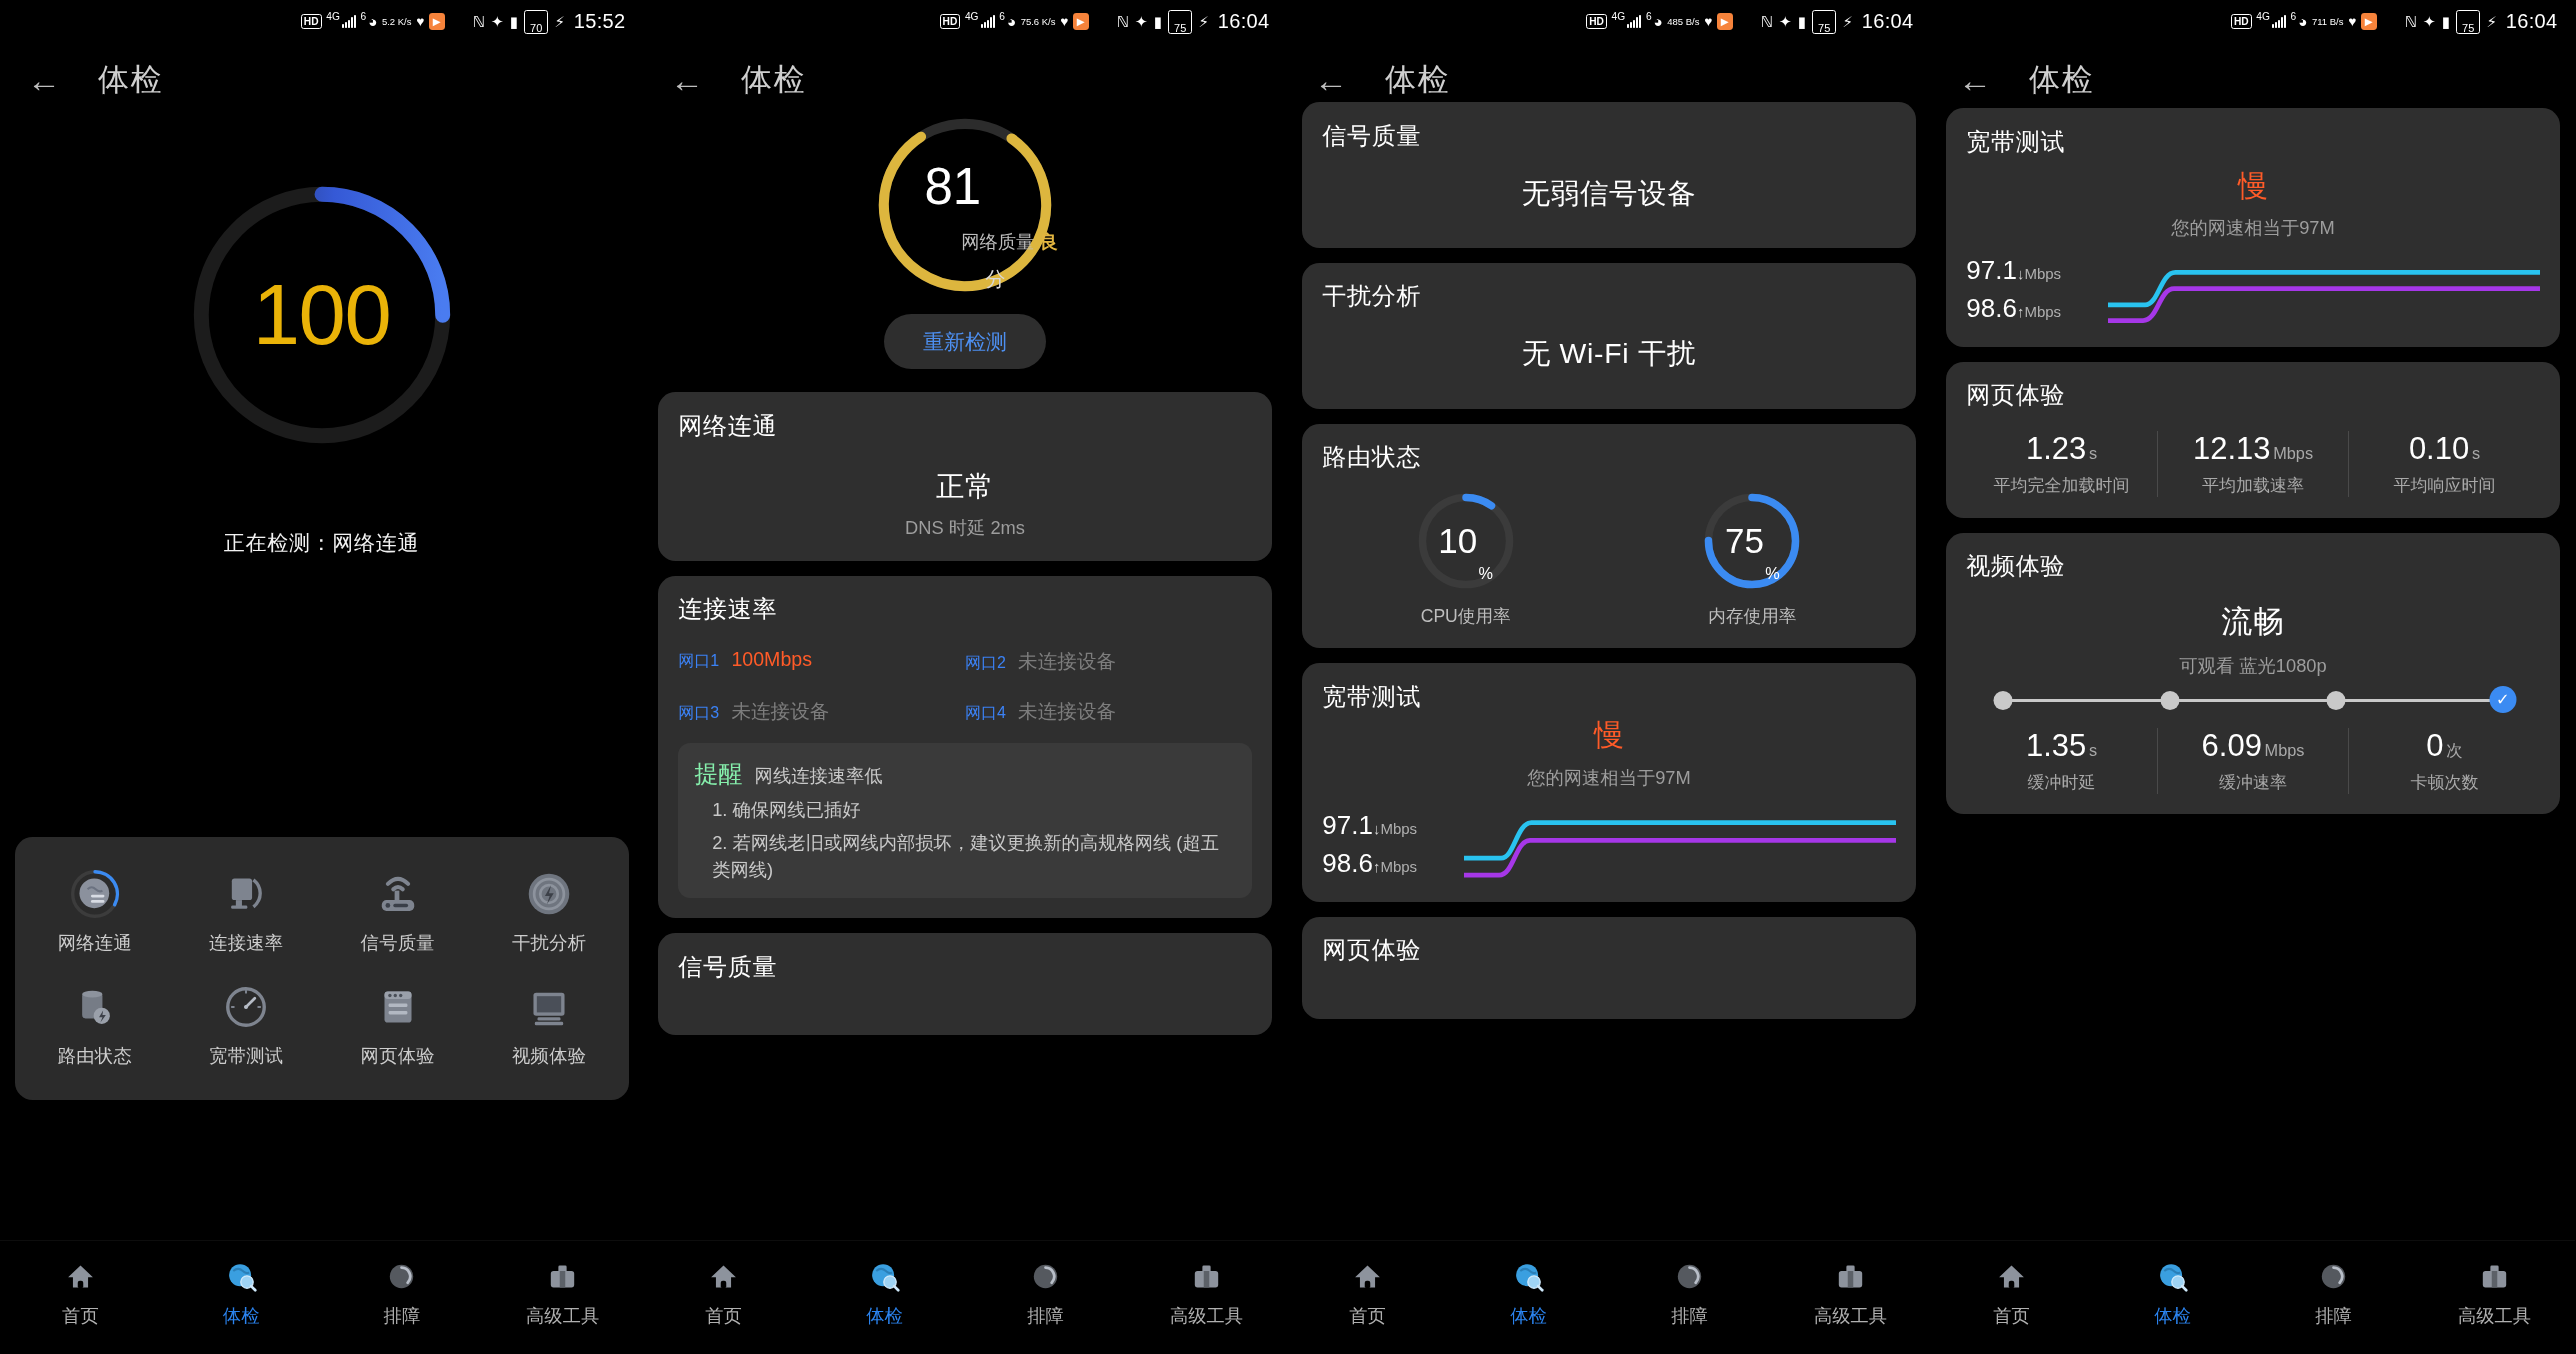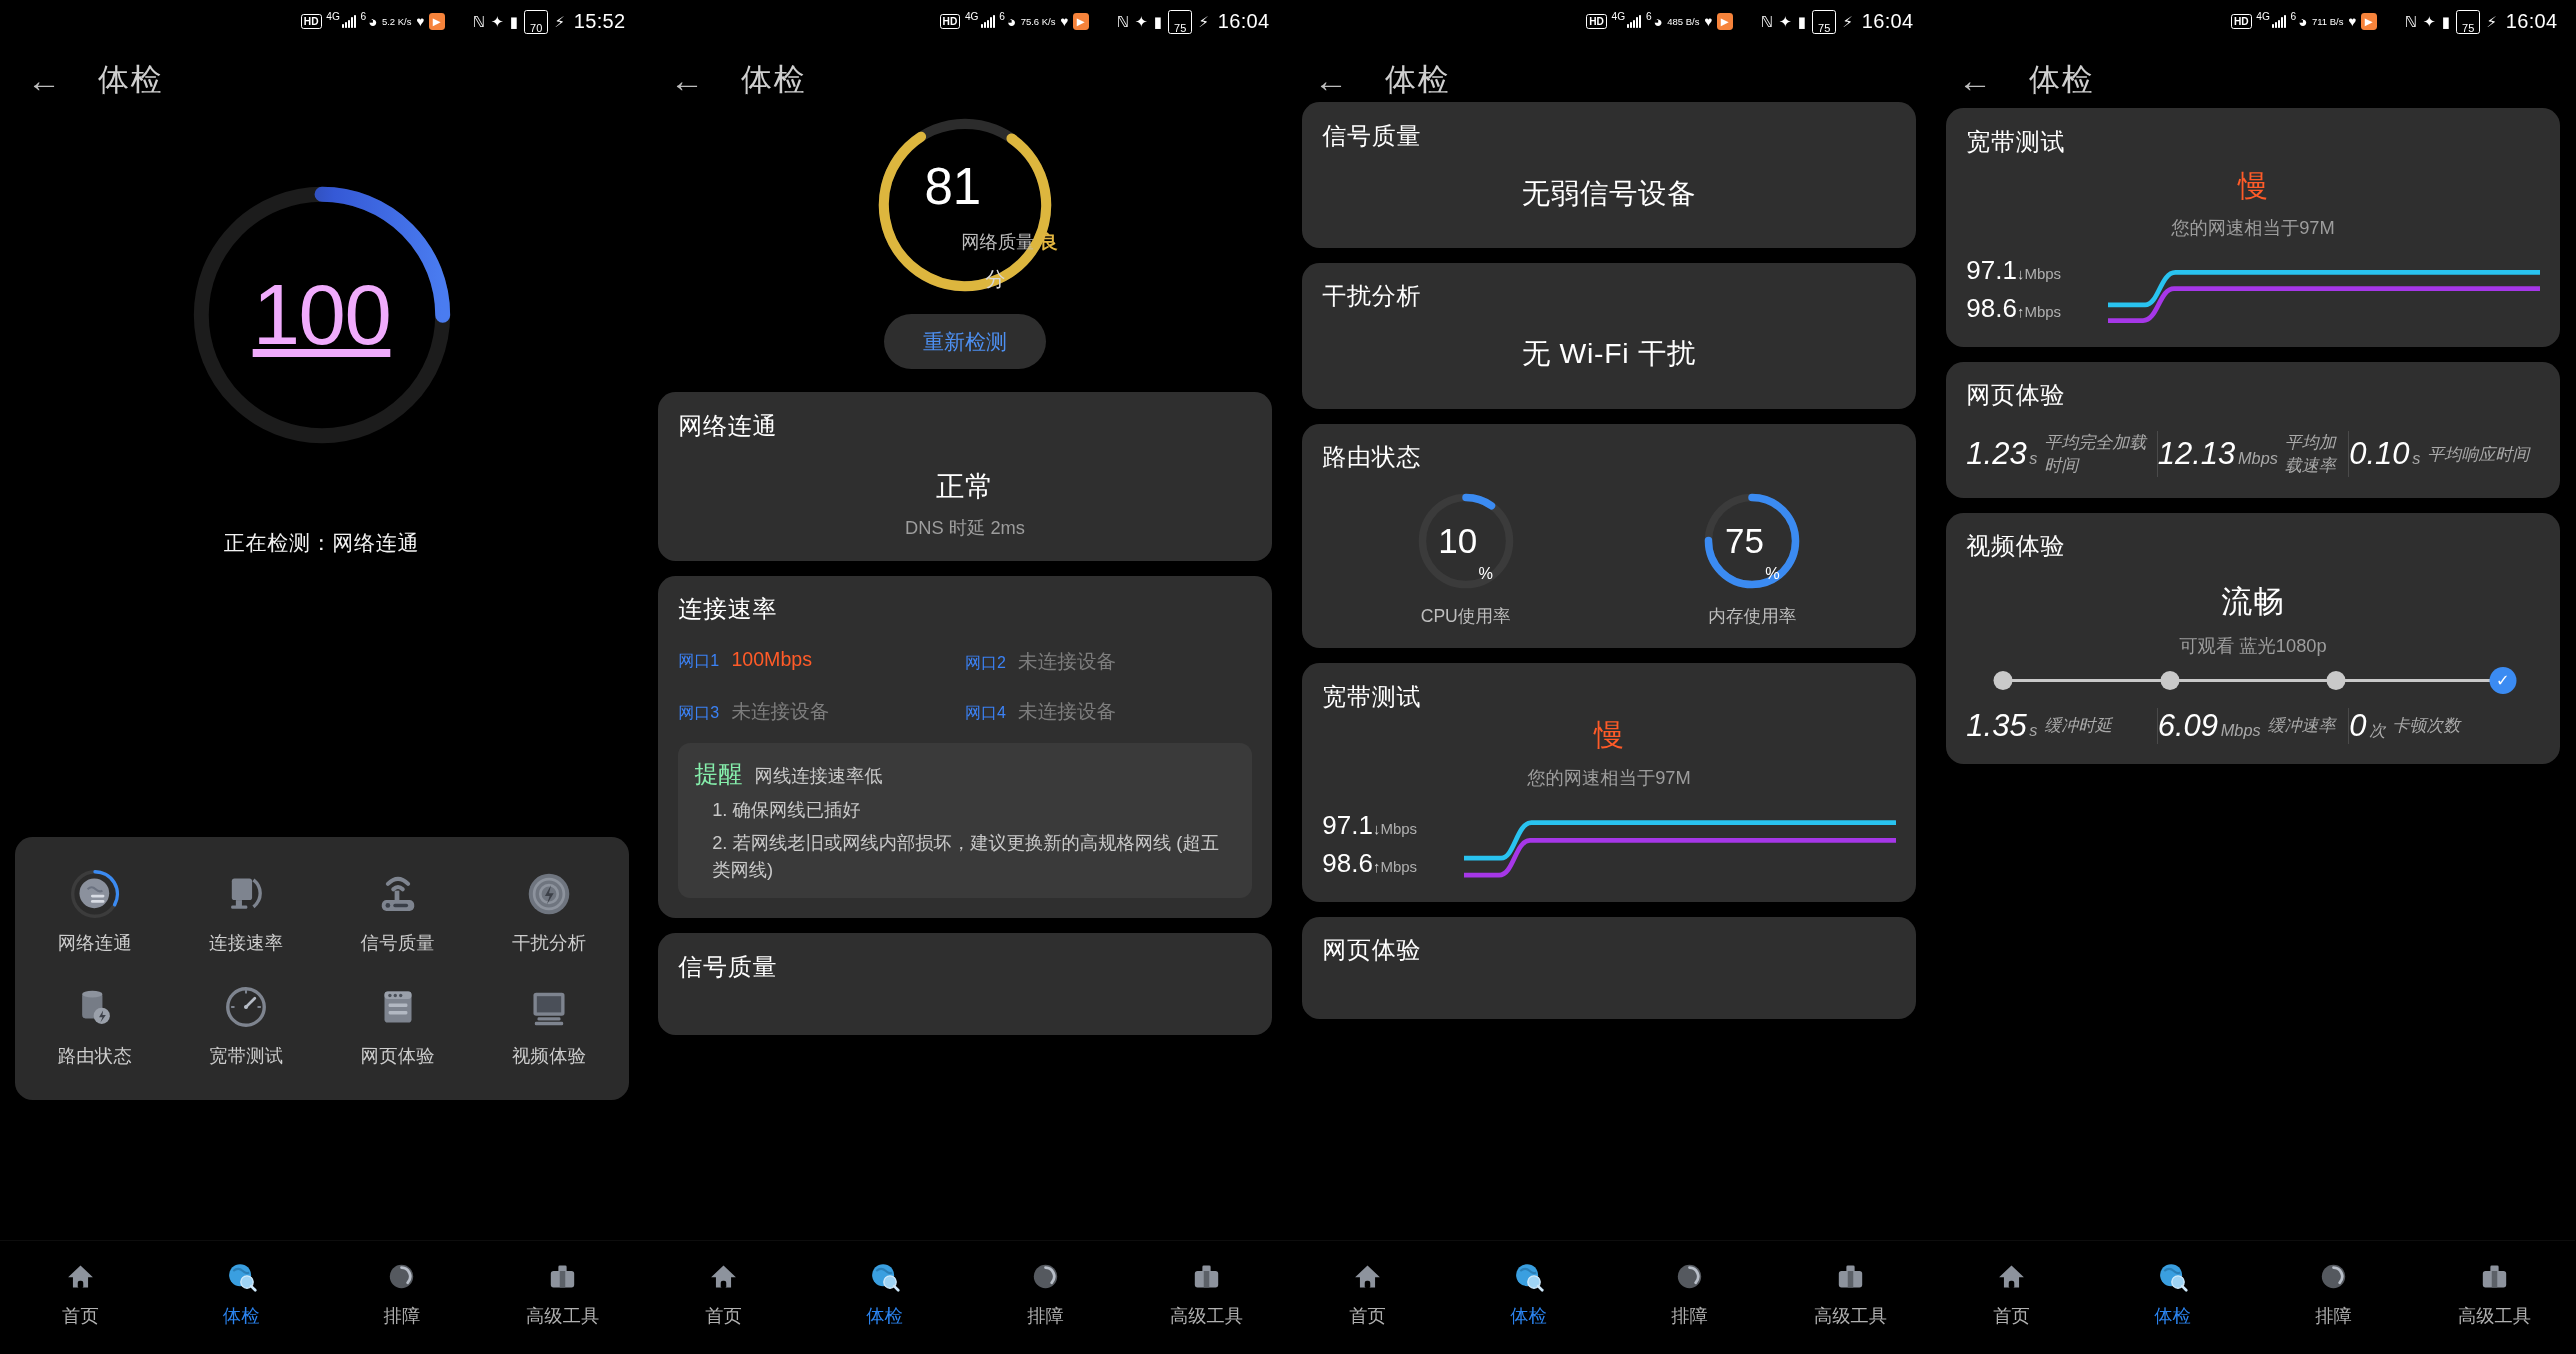"100" .ring-num { color: #f0abfc -> #eab308; text-decoration: underline -> none }
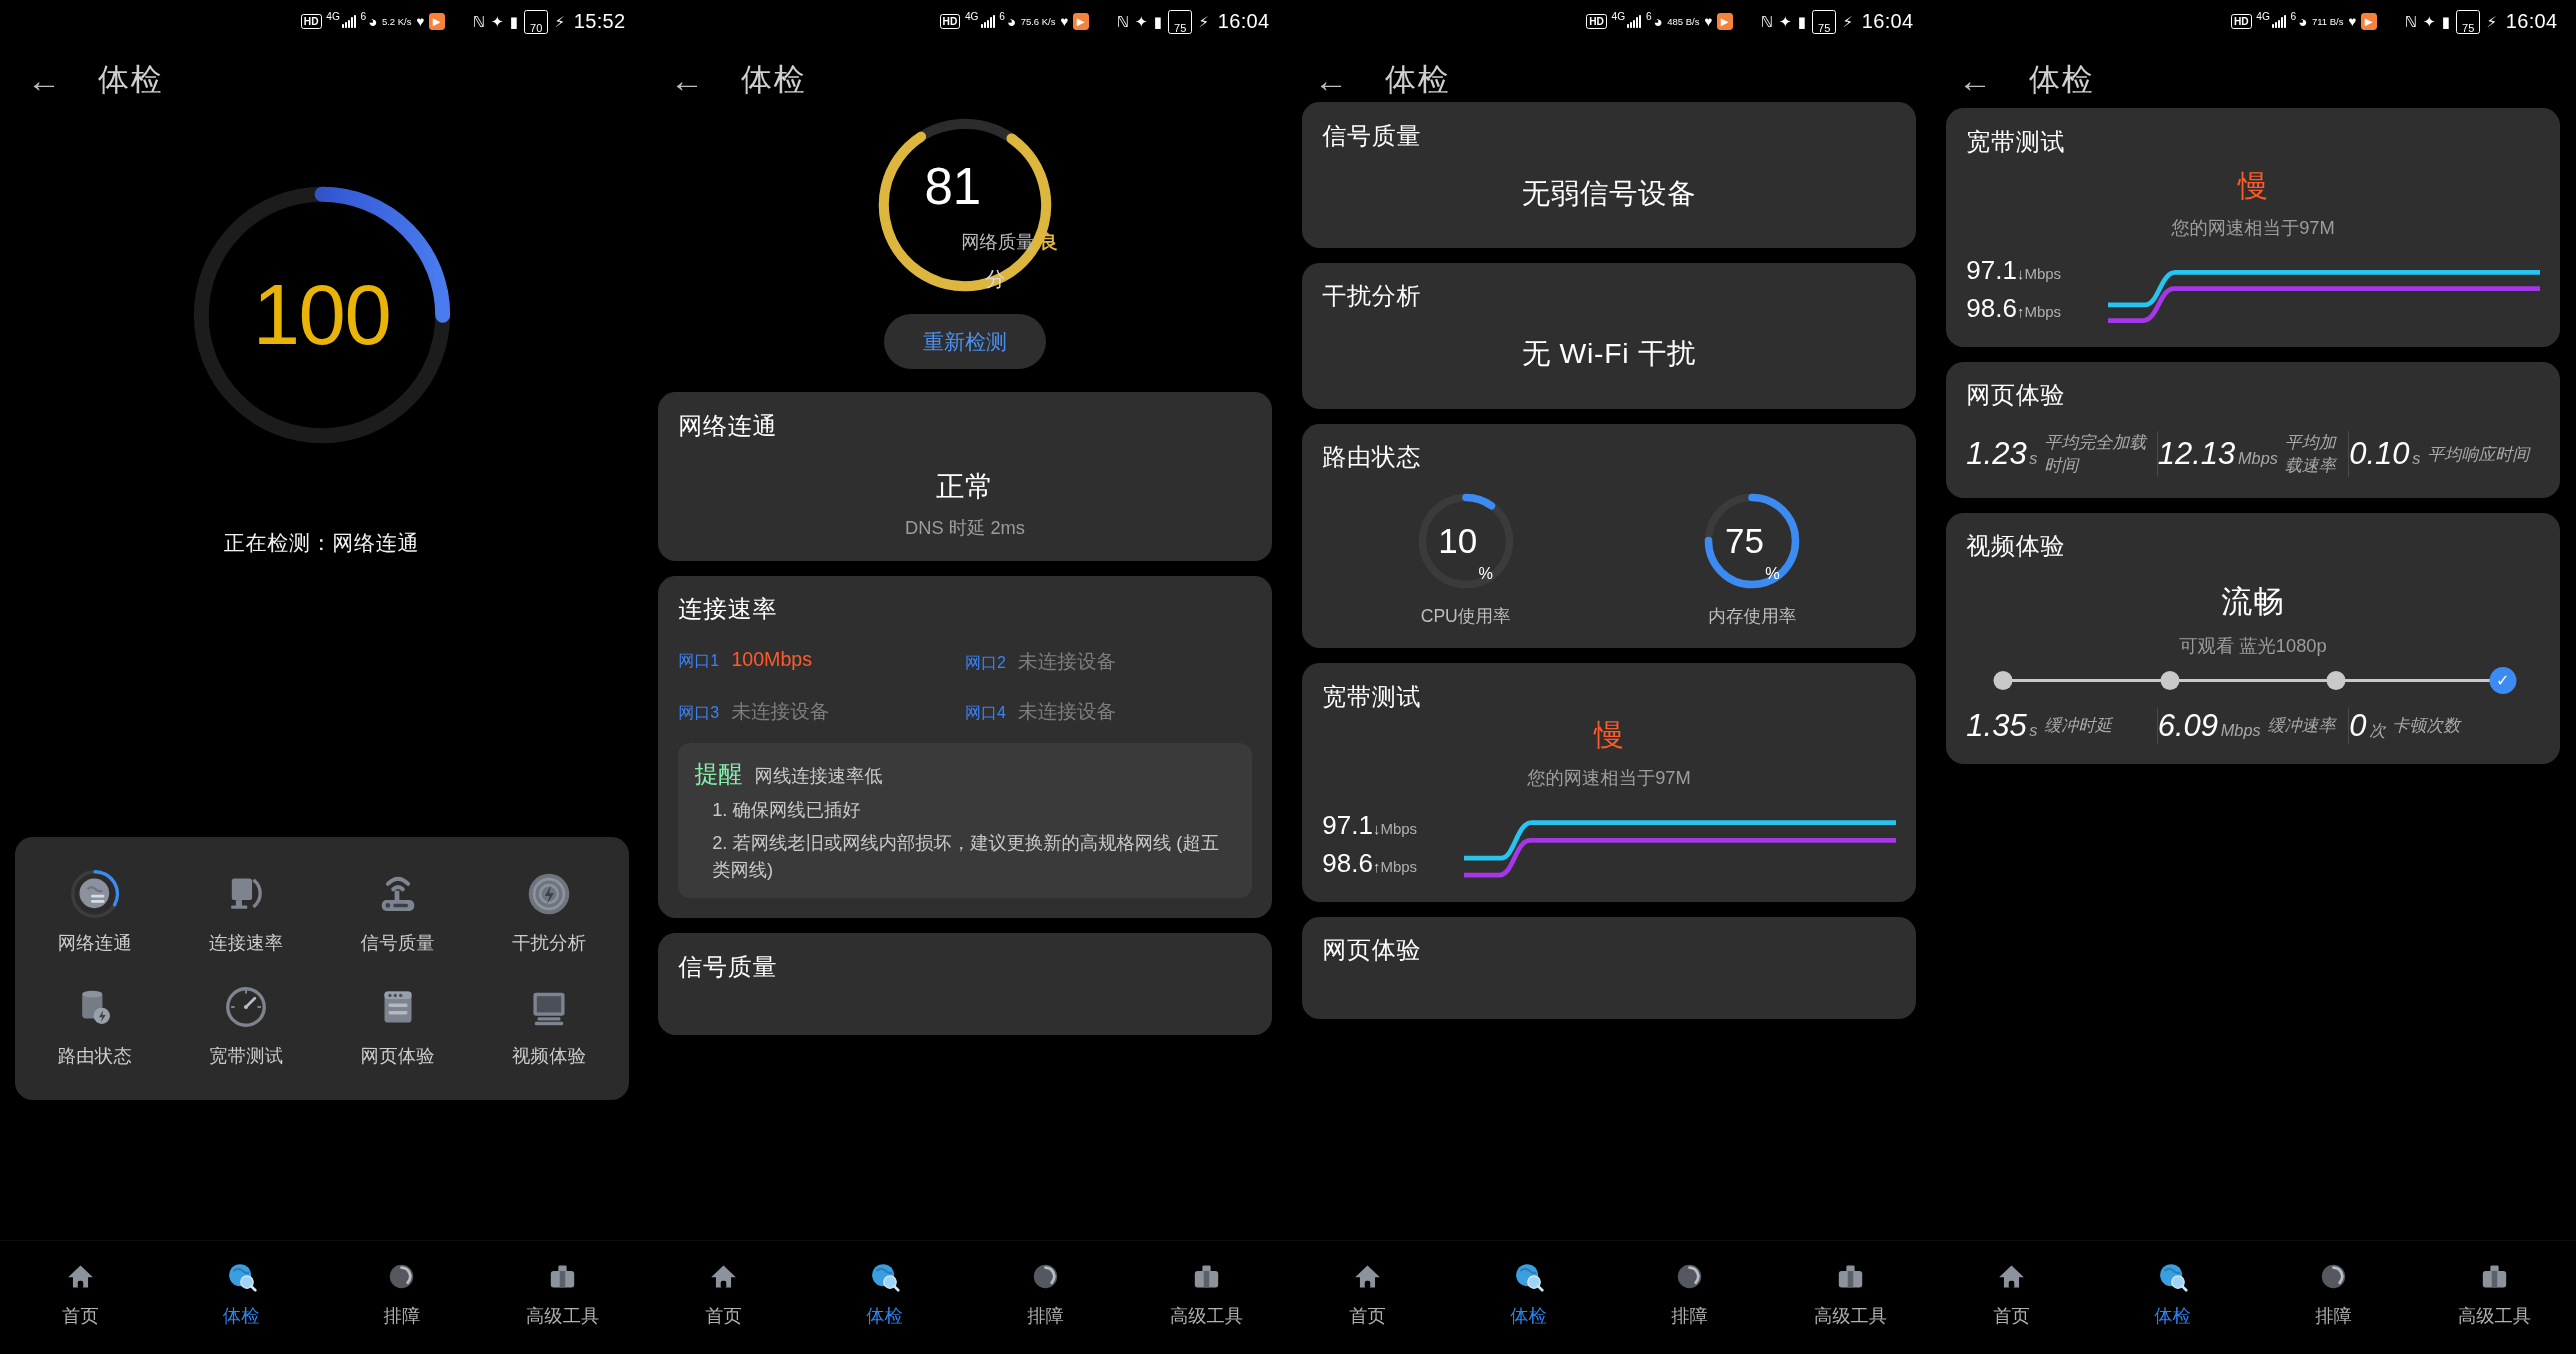"1.23 s" .metric { flex-direction: row -> column; font-style: italic -> none }
